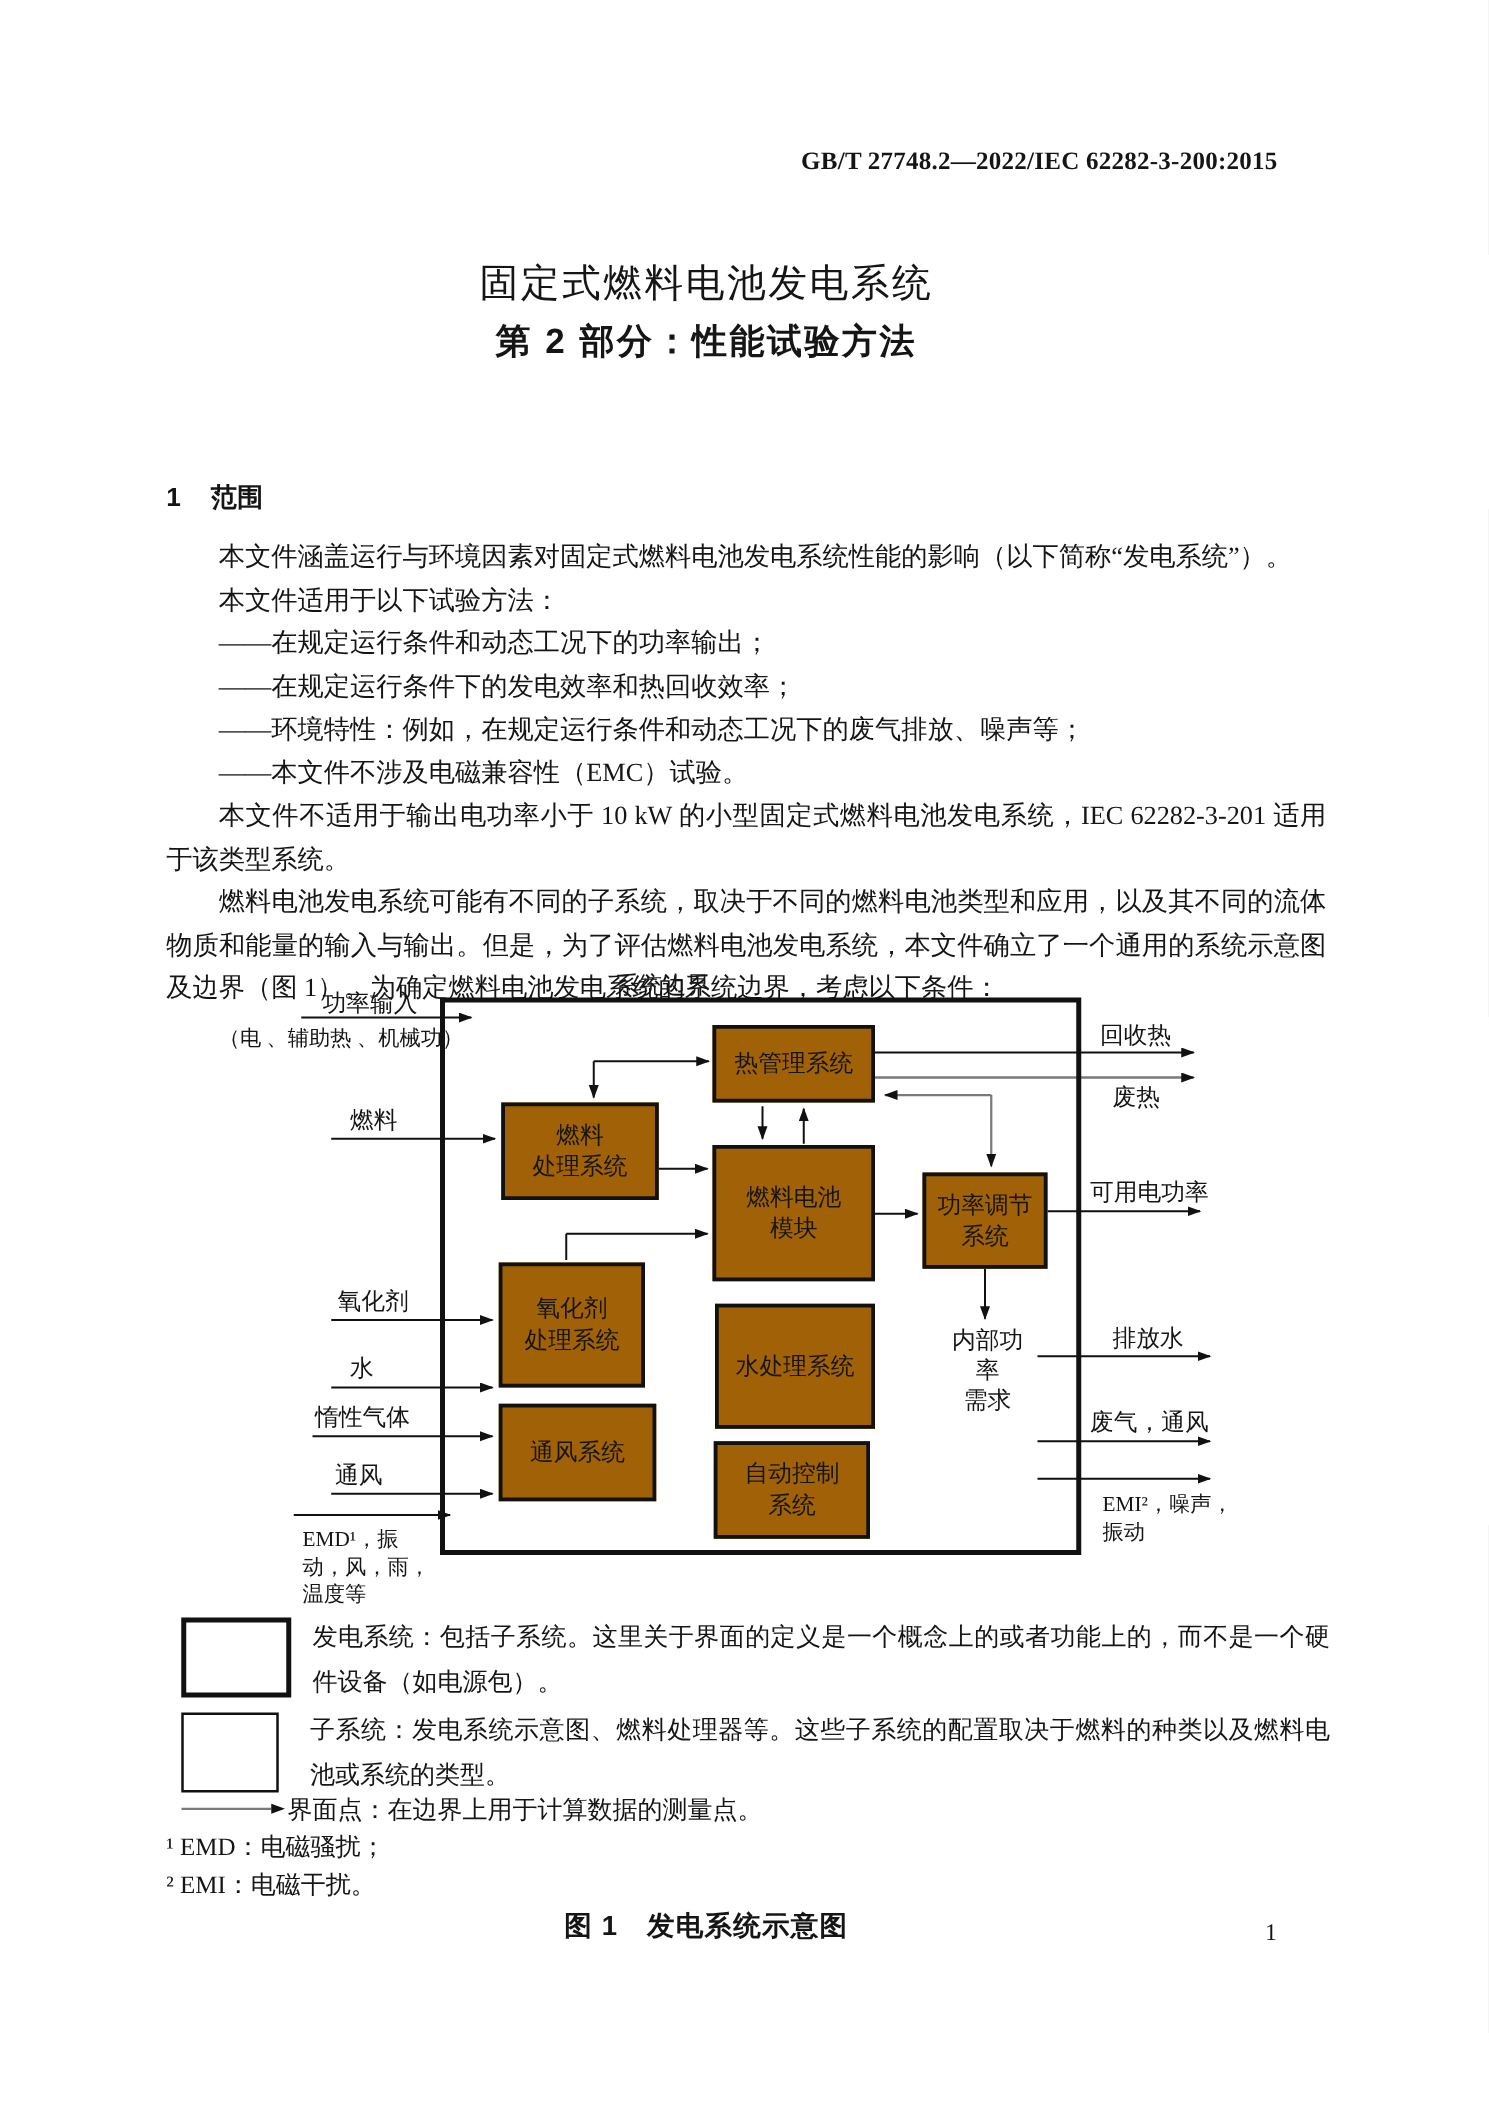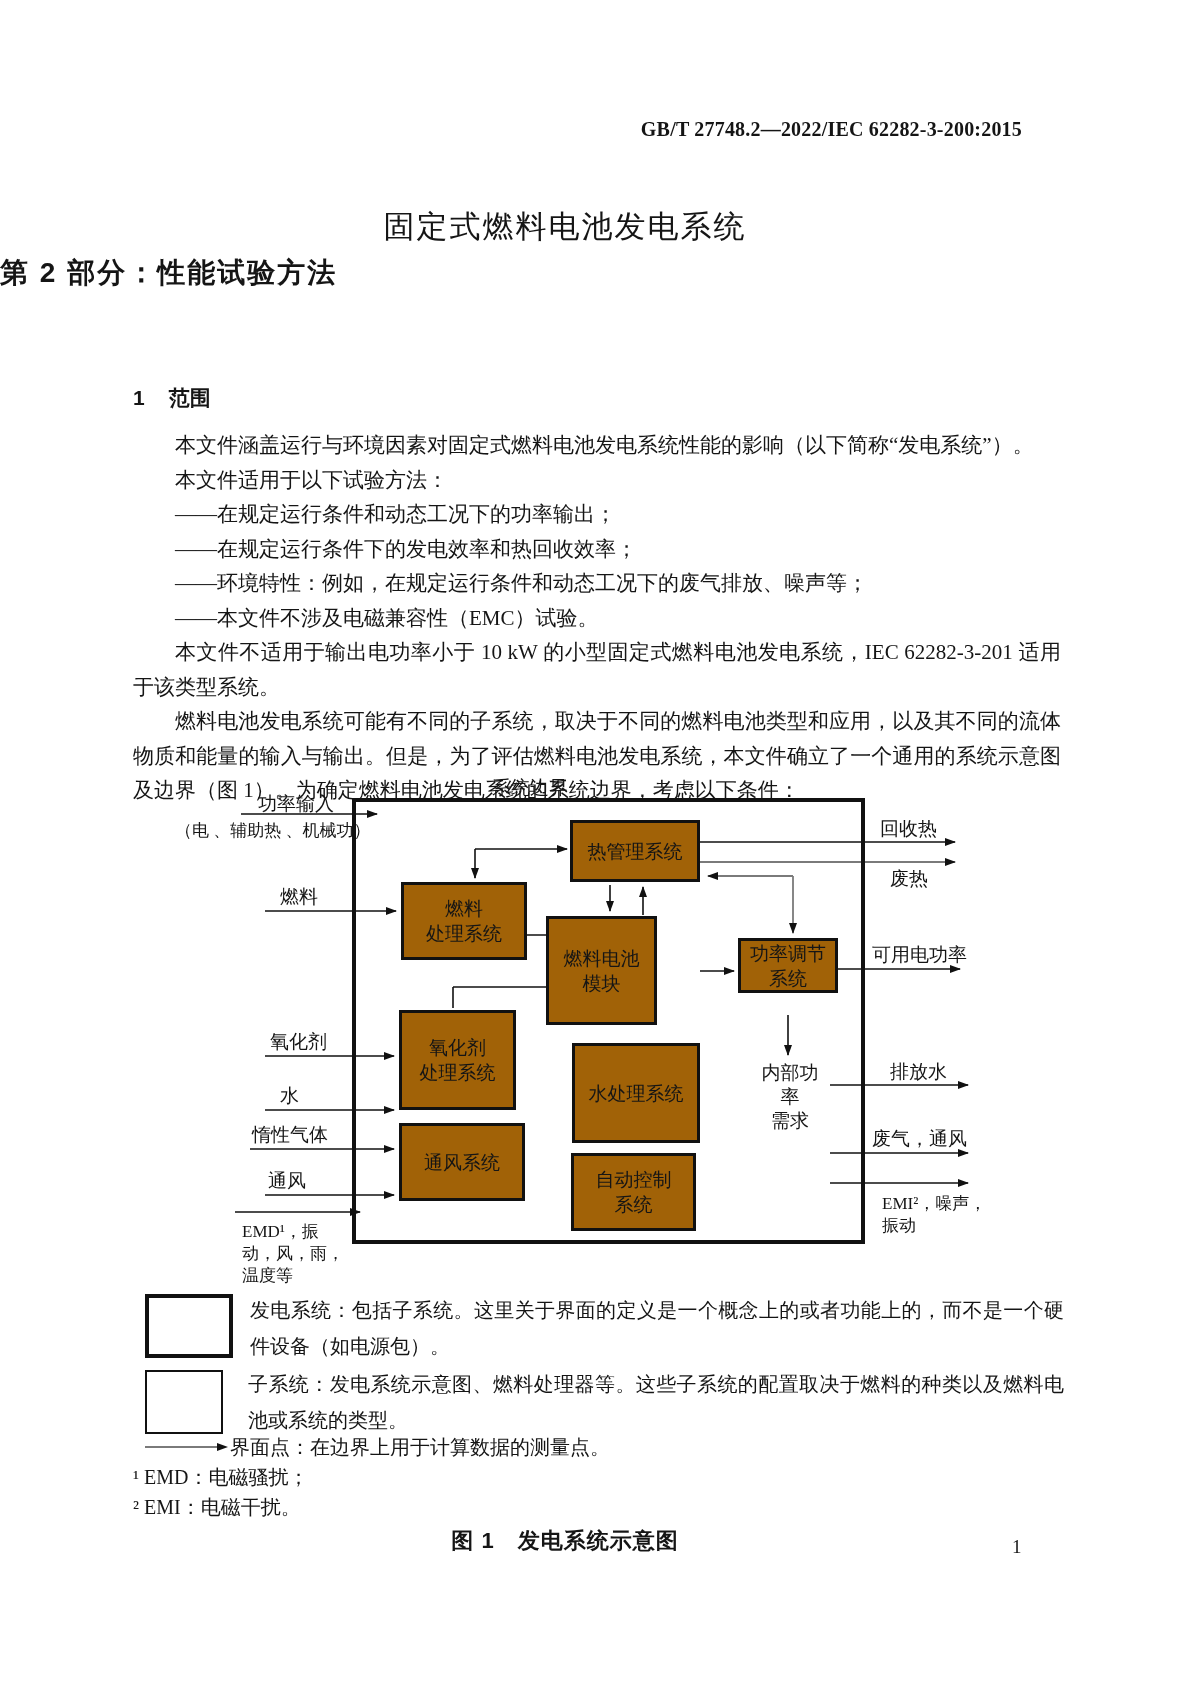"第 2 部分：性能试验方法" .title2 { text-align: none -> center }
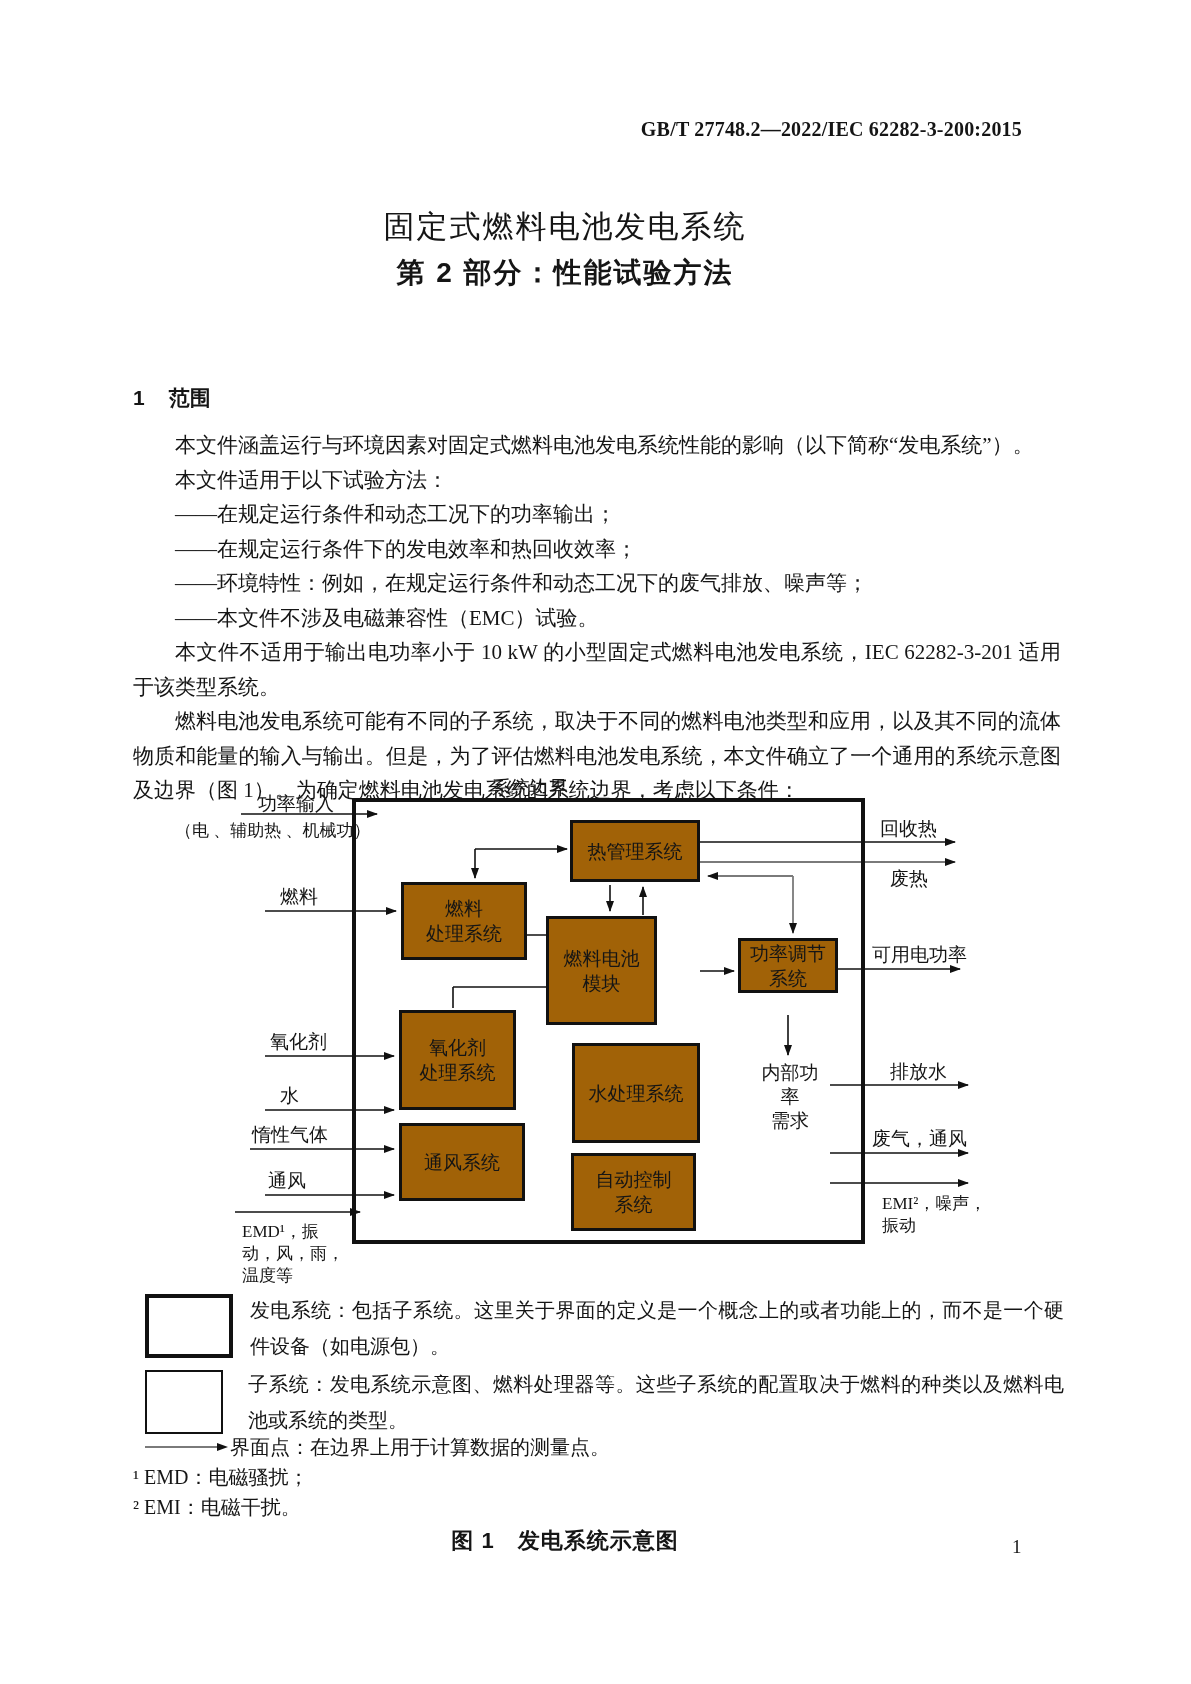"燃料电池" div.fbox { left: 416px -> 440px; width: 111px -> 130px }
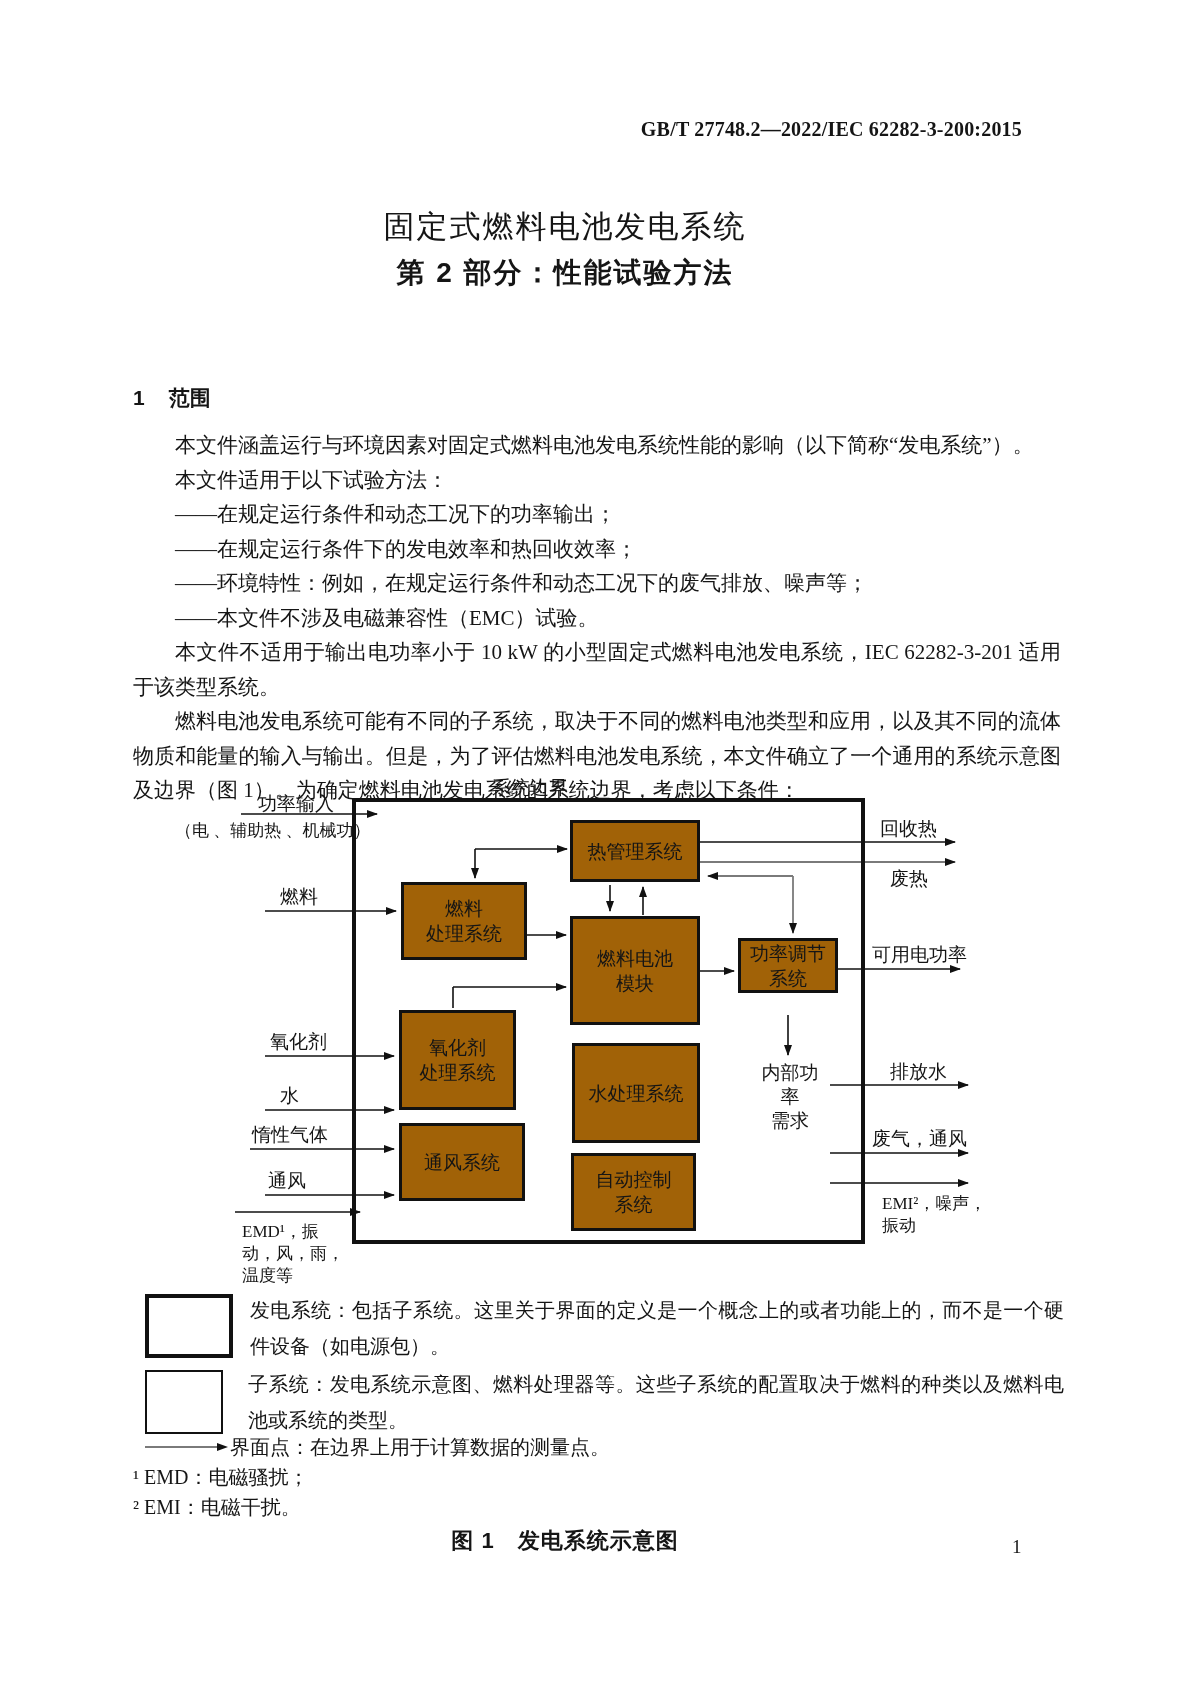"功率调节" div.fbox { height: 55px -> 77px }
